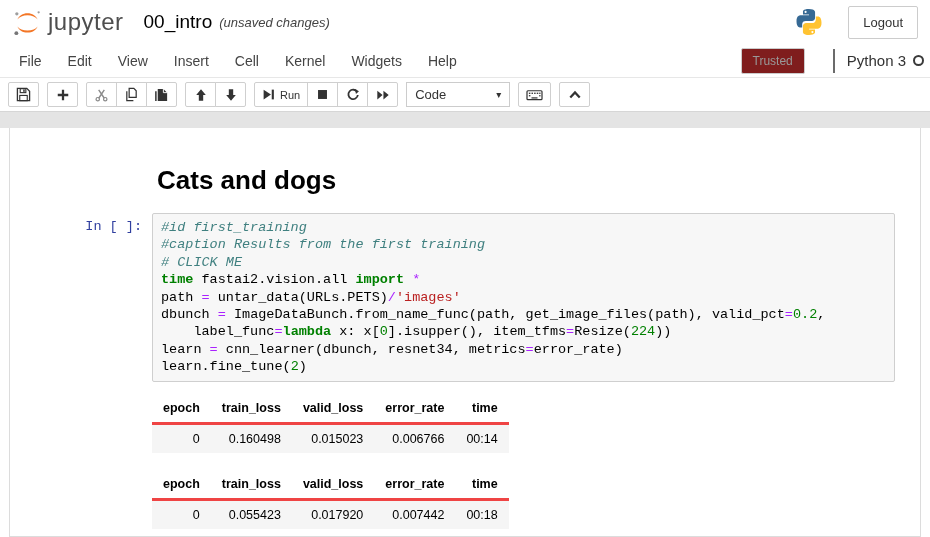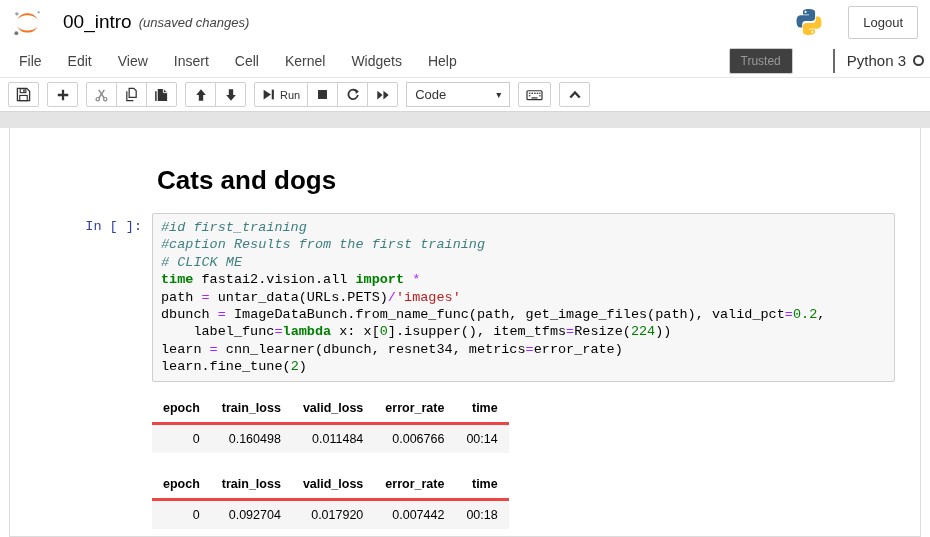"jupyter" span.logo-text { html: none -> <span>jupyter</span> }
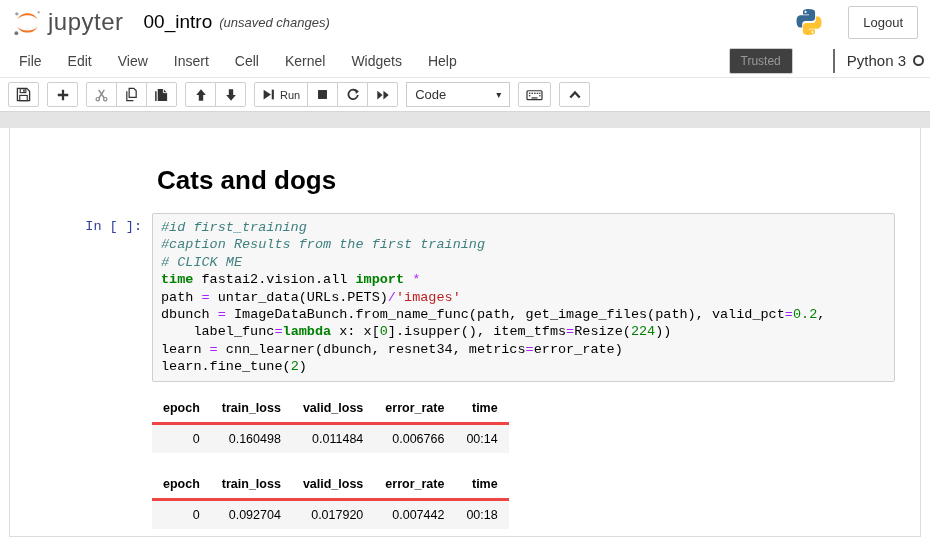"Trusted" .trusted-btn { background: #404040 -> #7f1d1d; margin-right: 40px -> 28px }
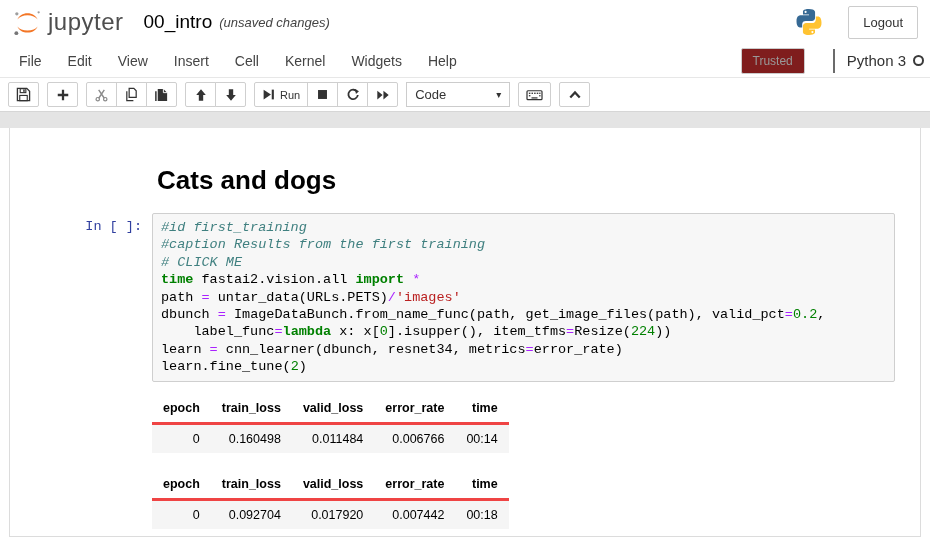"0.011484" td { text: 0.011484 -> 0.015023 }
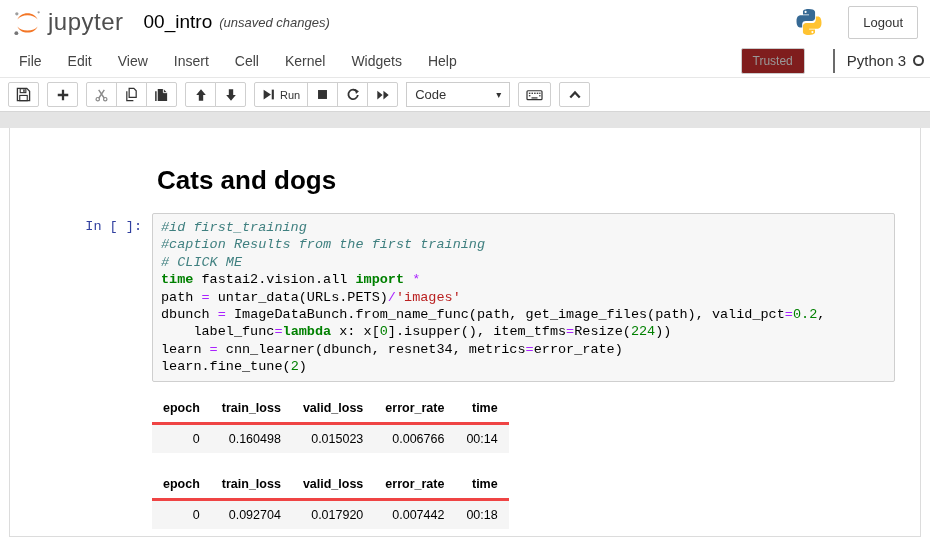"0.092704" td { text: 0.092704 -> 0.055423 }
